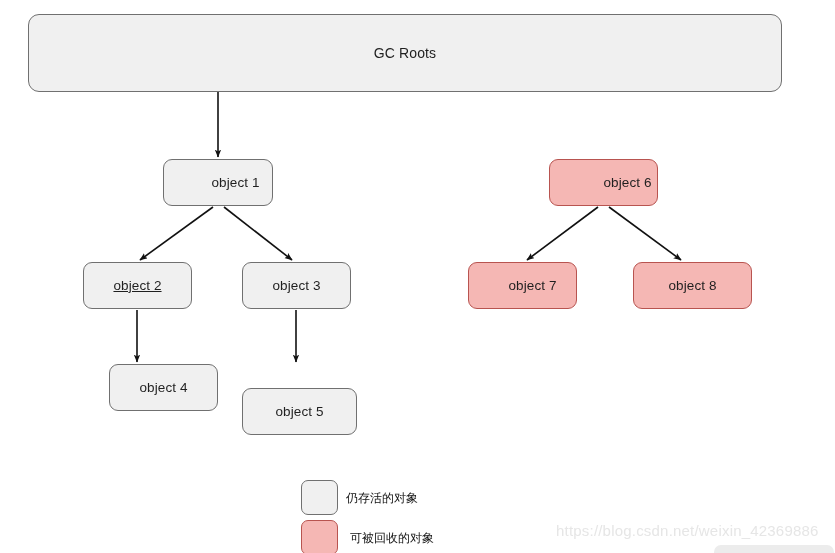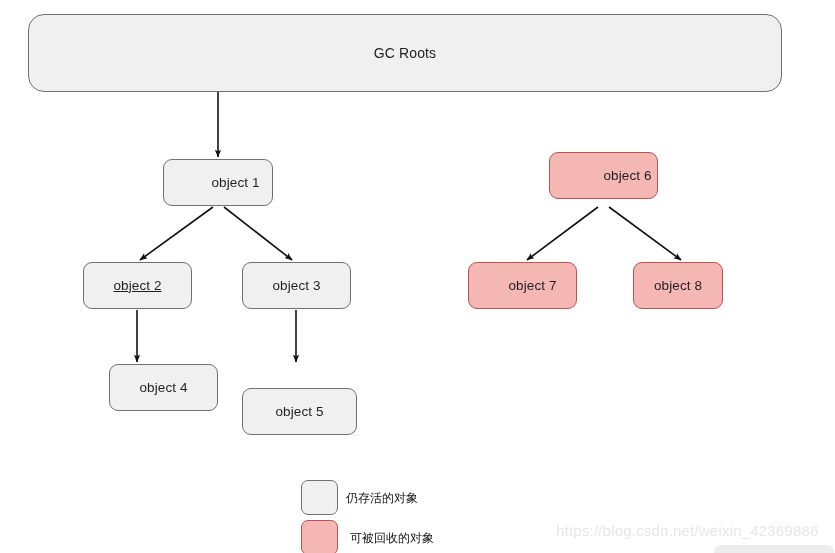"GC Roots" div.node { border-radius: 16px -> none }
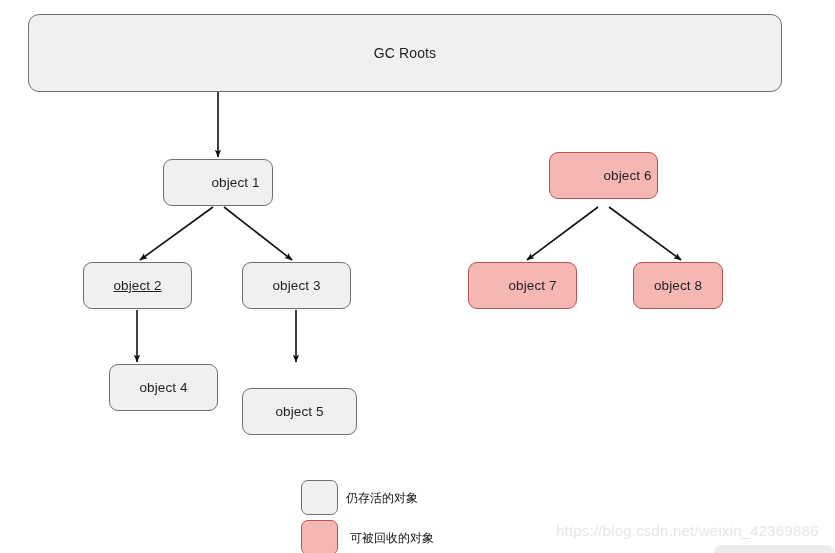"object 6" div.node { top: 152px -> 159px }
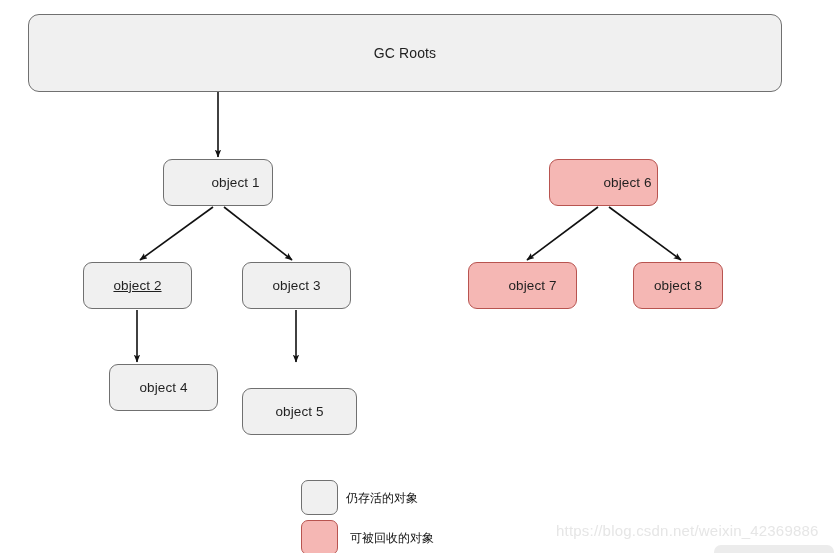"object 8" div.node { width: 90px -> 119px }
